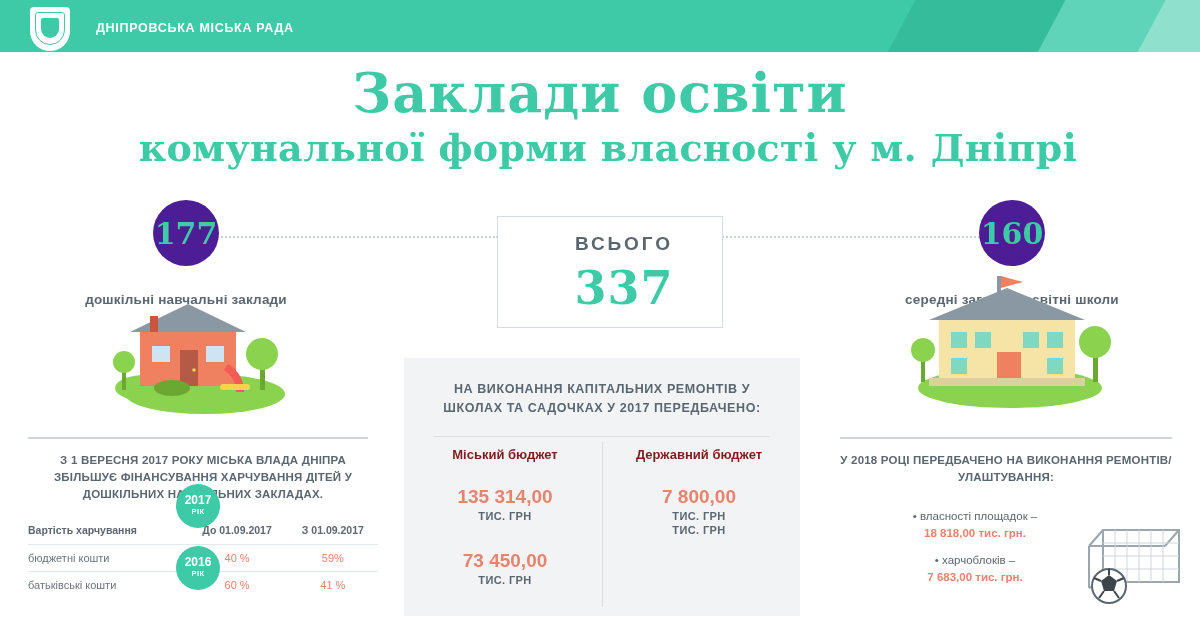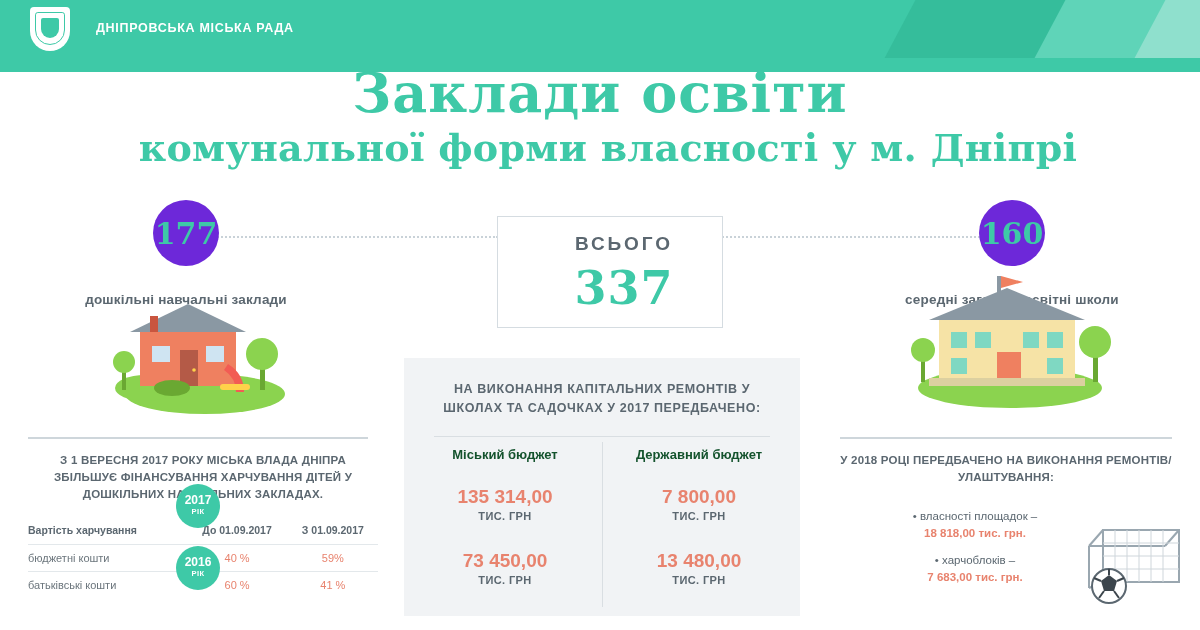"ДНІПРОВСЬКА МІСЬКА РАДА" .header { height: 72px -> 52px }
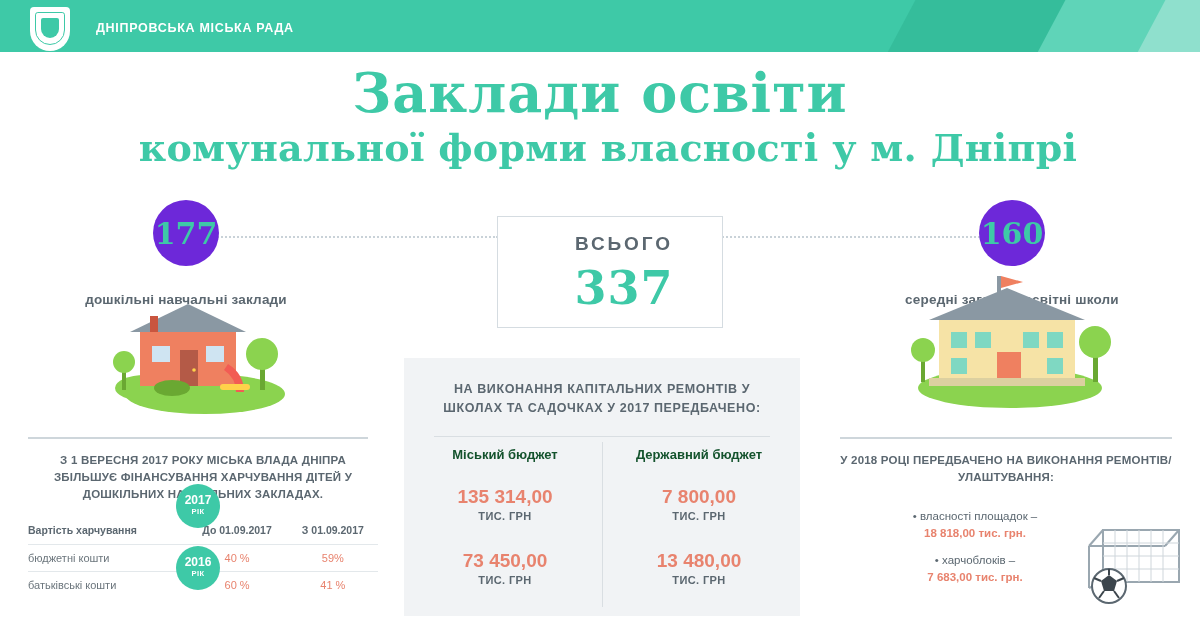"177" .circle-stat .circ { background: #6d28d9 -> #4c1d95 }
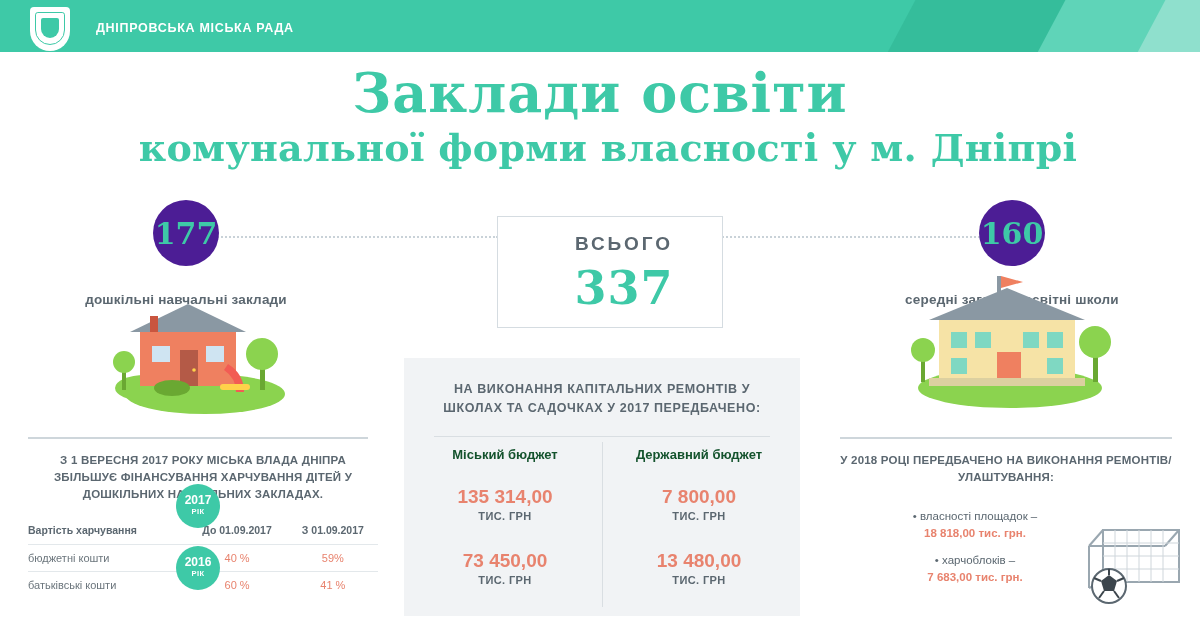"Міський бюджет" .cp-h { color: #14532d -> #7f1d1d }
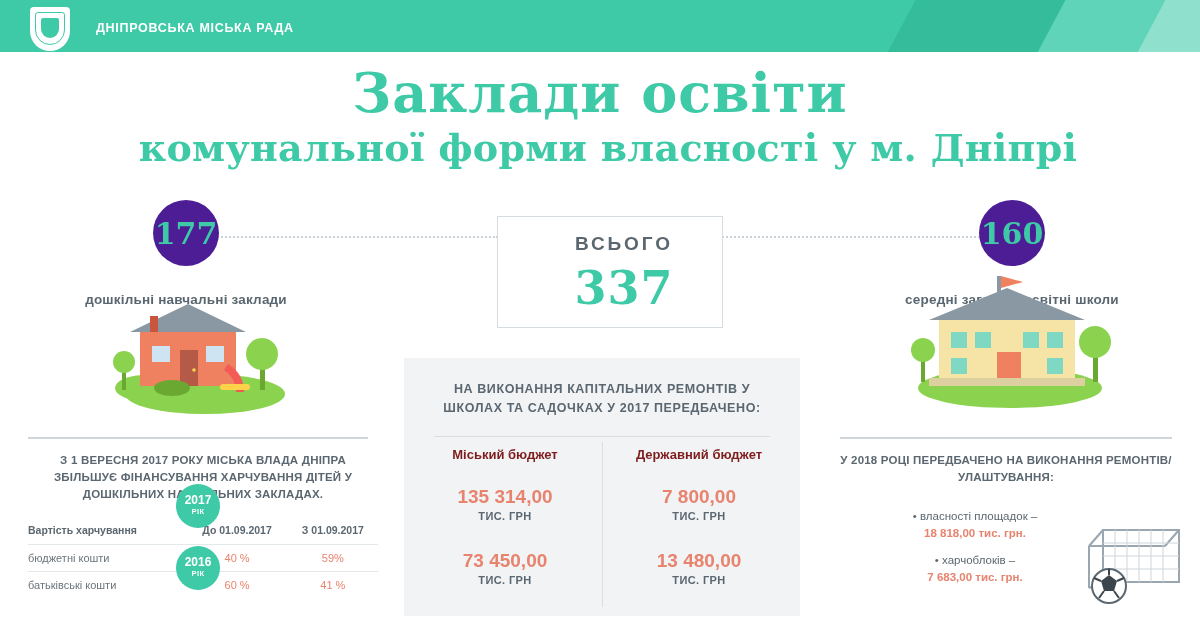"13 480,00" div.cp-val2 { html: <div>13 480,00</div> -> none }
